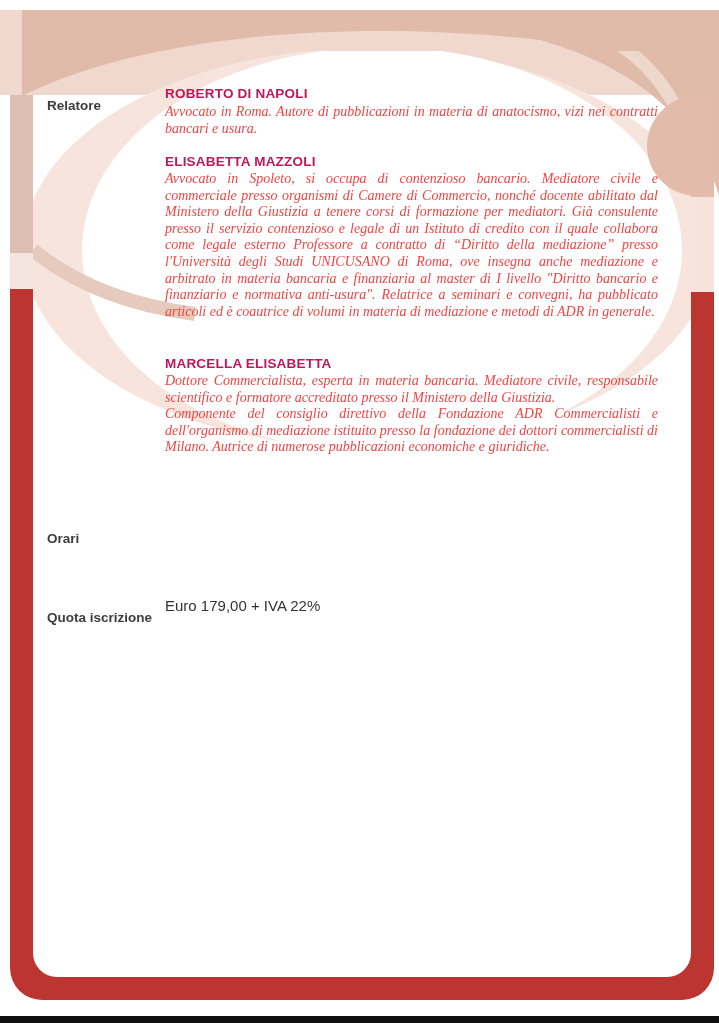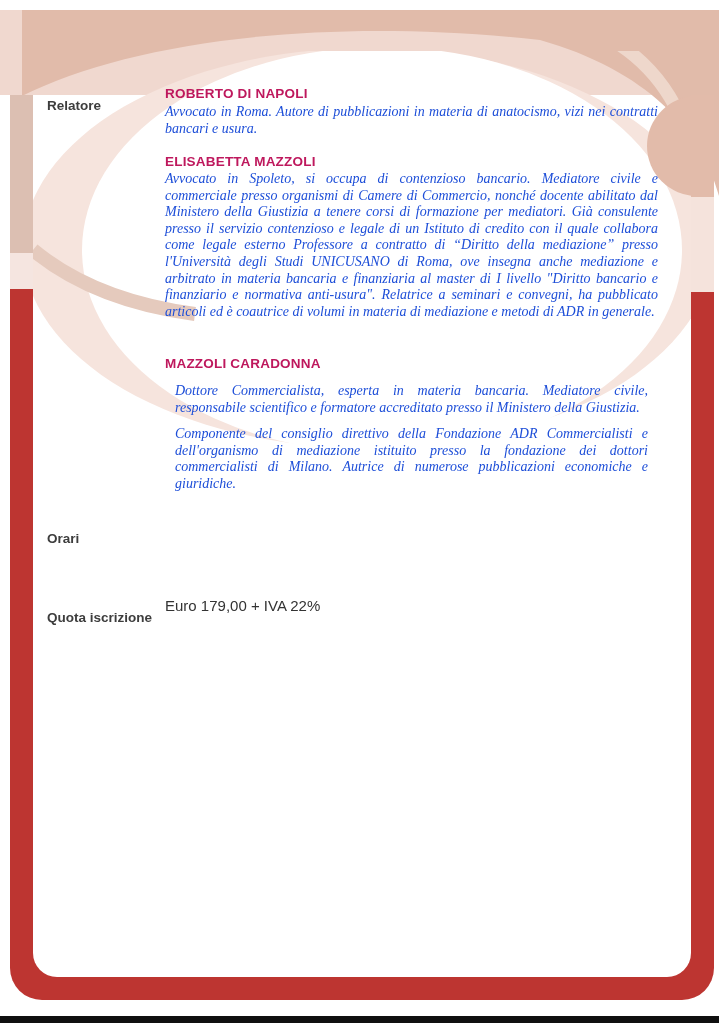"Avvocato in Roma. Autore di" .bio { color: #1d4ed8 -> #ef4444 }
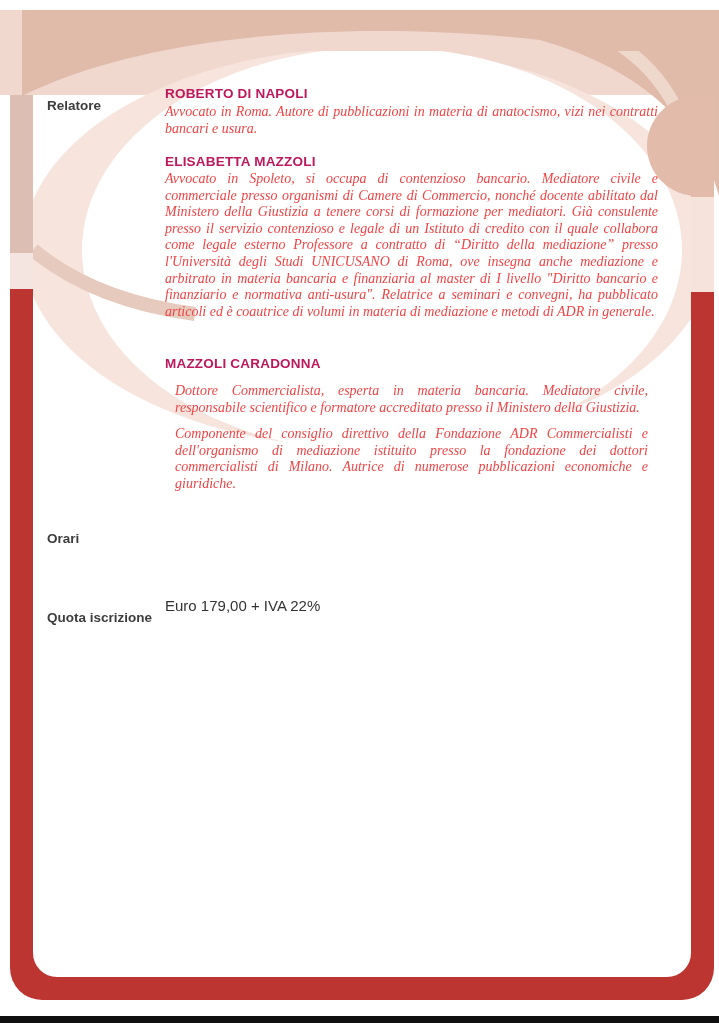"MAZZOLI CARADONNA" div.txt { text: MAZZOLI CARADONNA -> MARCELLA ELISABETTA }
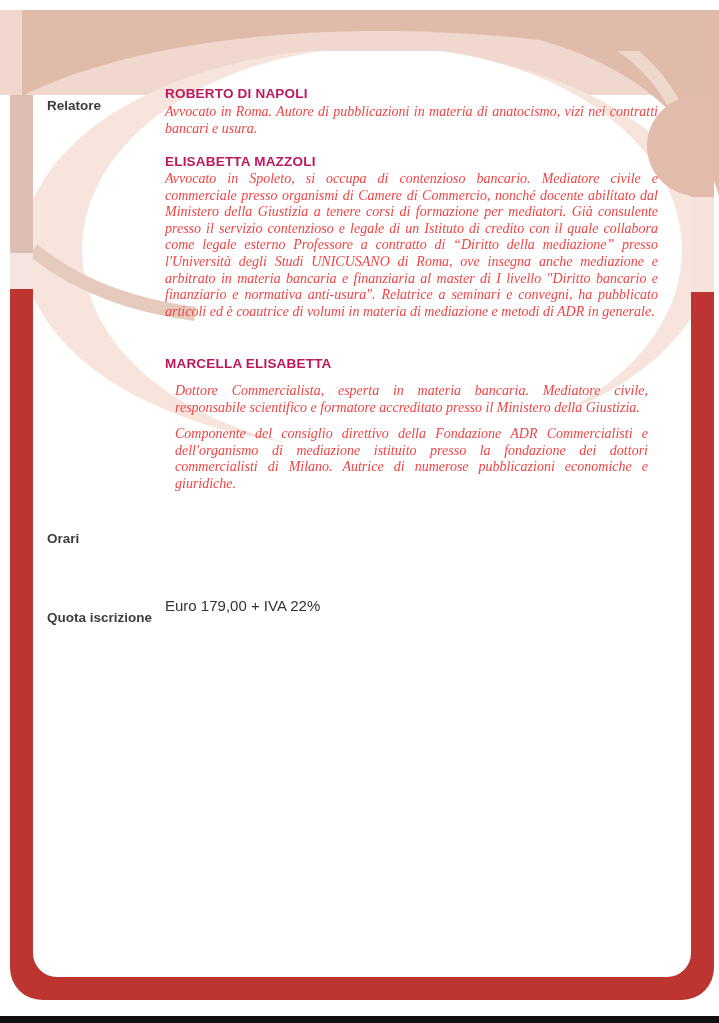"Dottore Commercialista, esperta in" .bio div { margin: 10px -> 0 }
